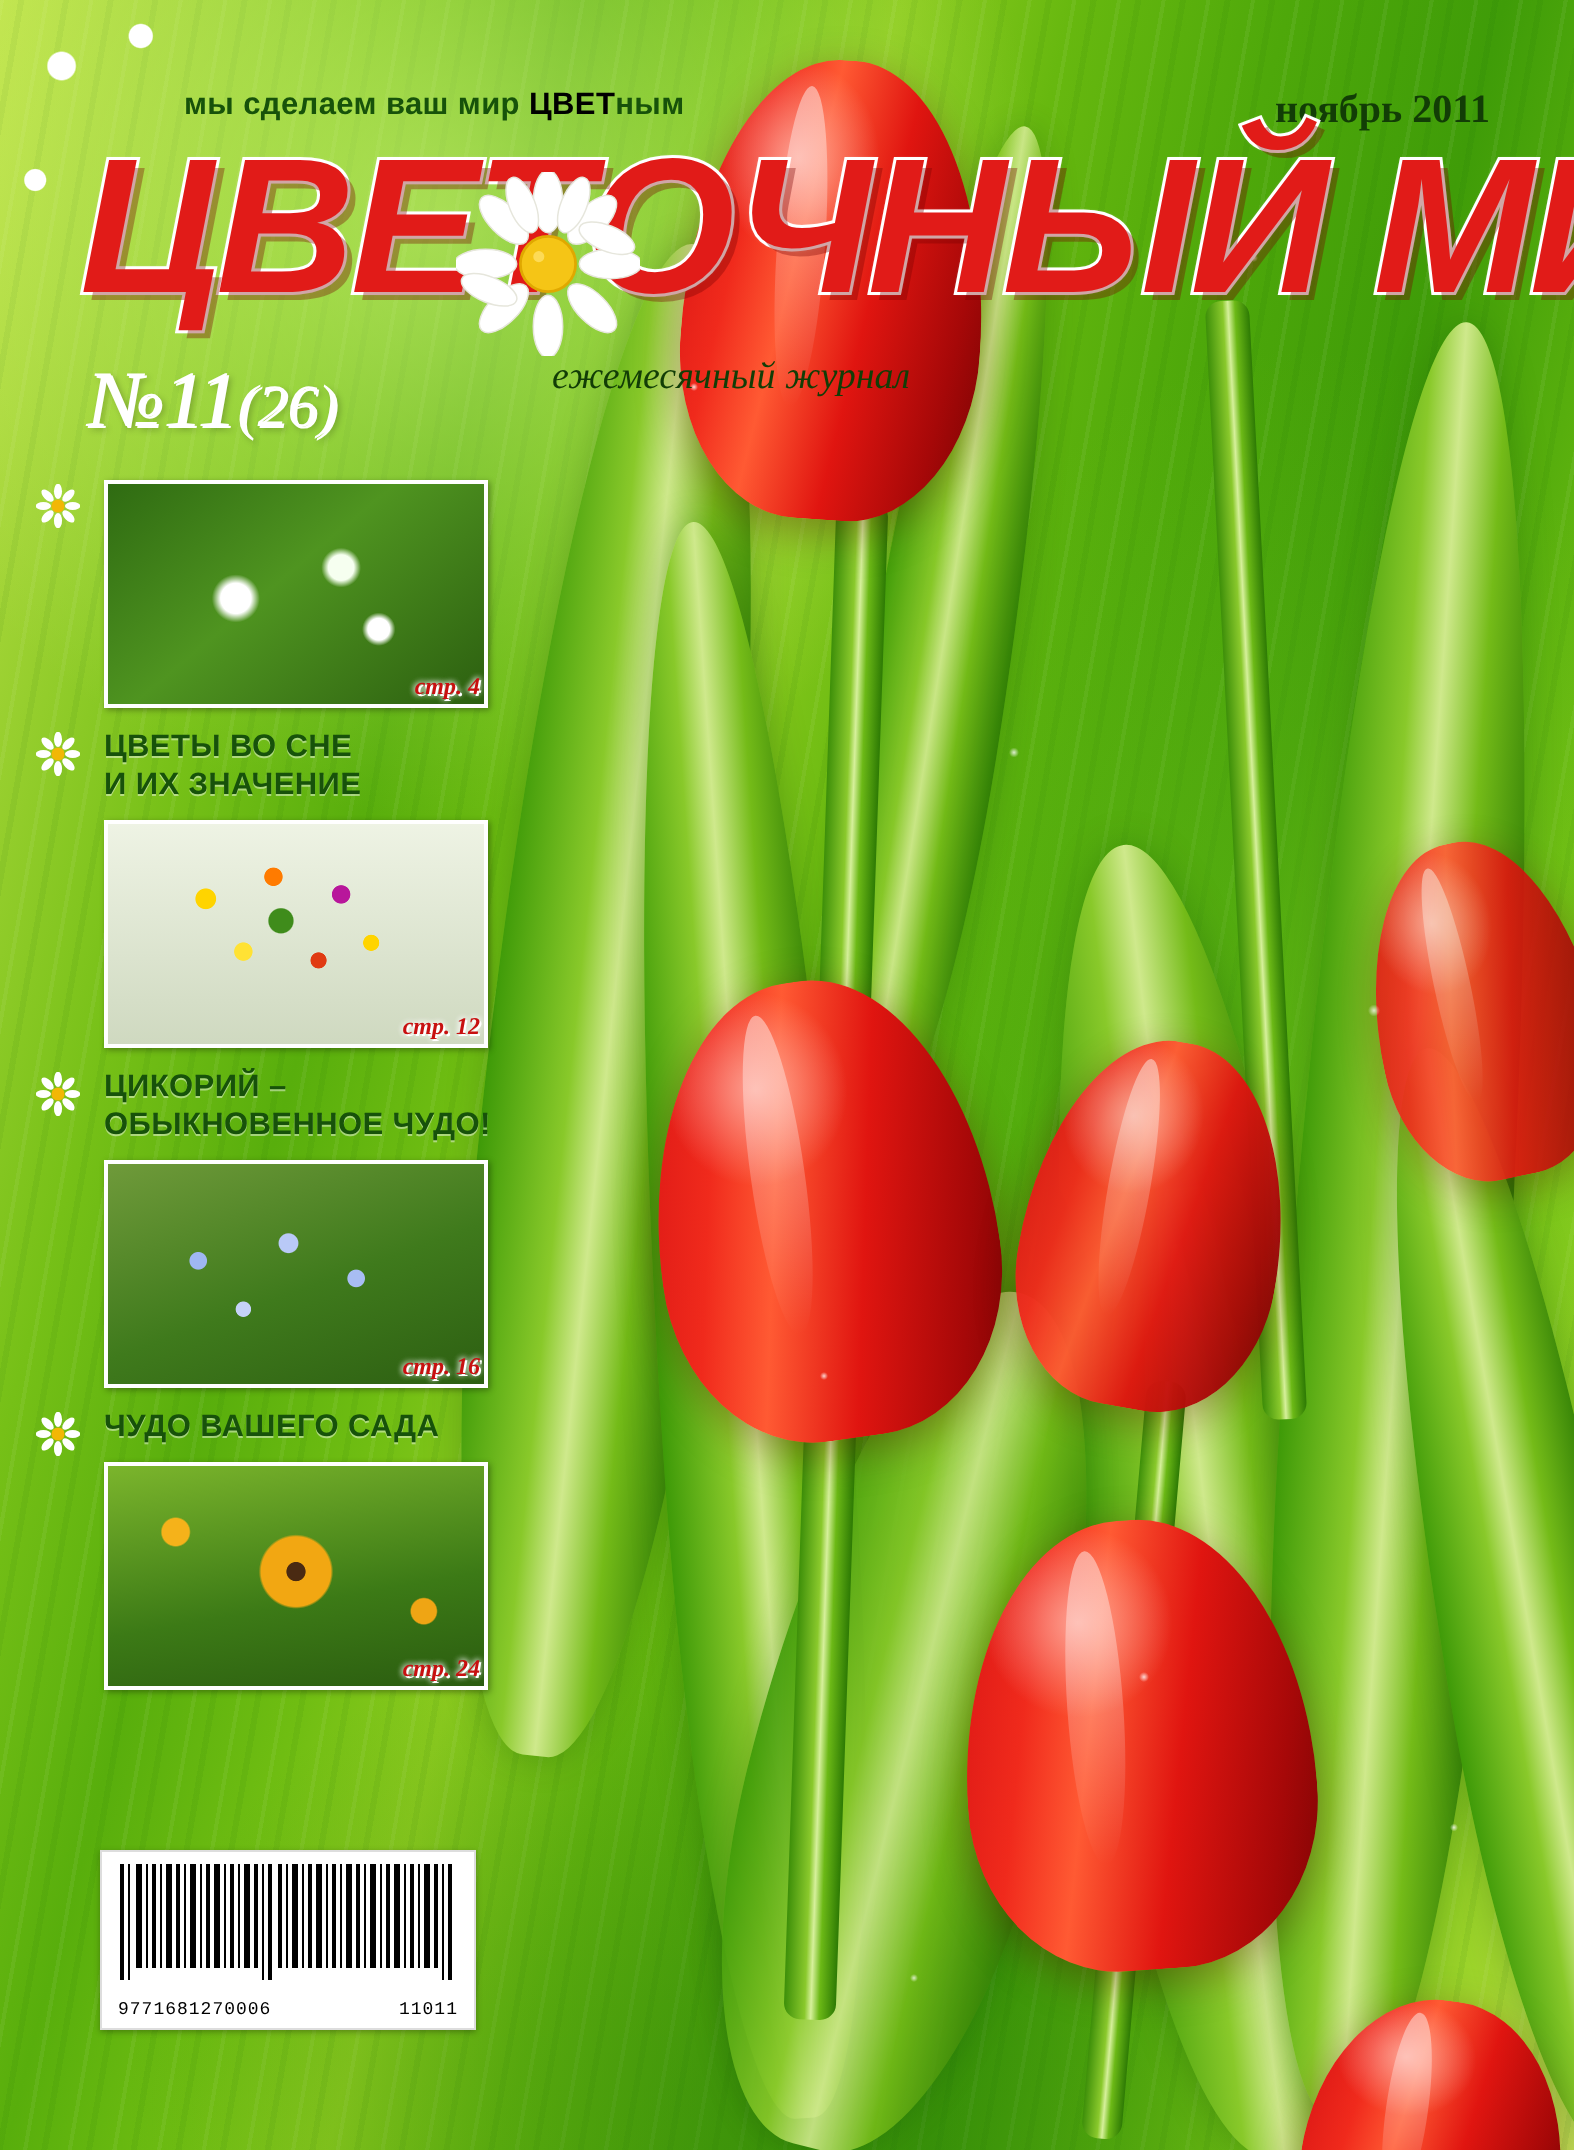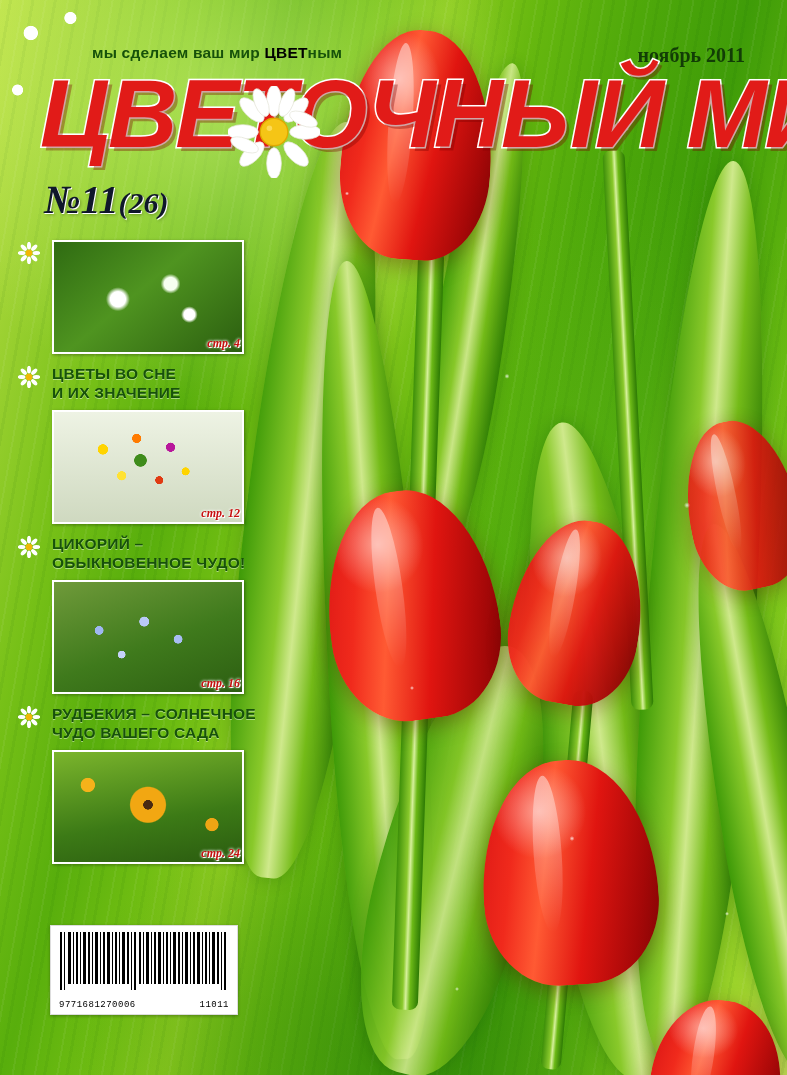"№11(26)" .issue-no { color: #0f172a -> #ffffff; font-weight: bold -> normal }
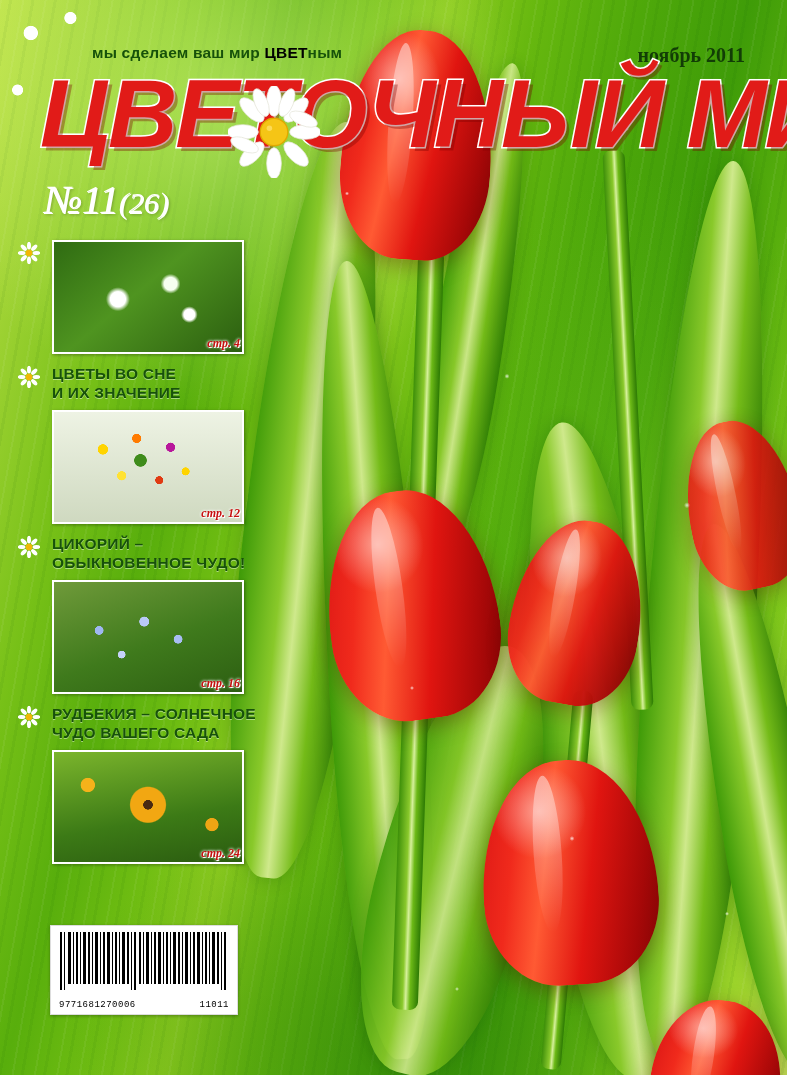"ежемесячный журнал" div.subtitle { html: none -> <div>ежемесячный журнал</div> }
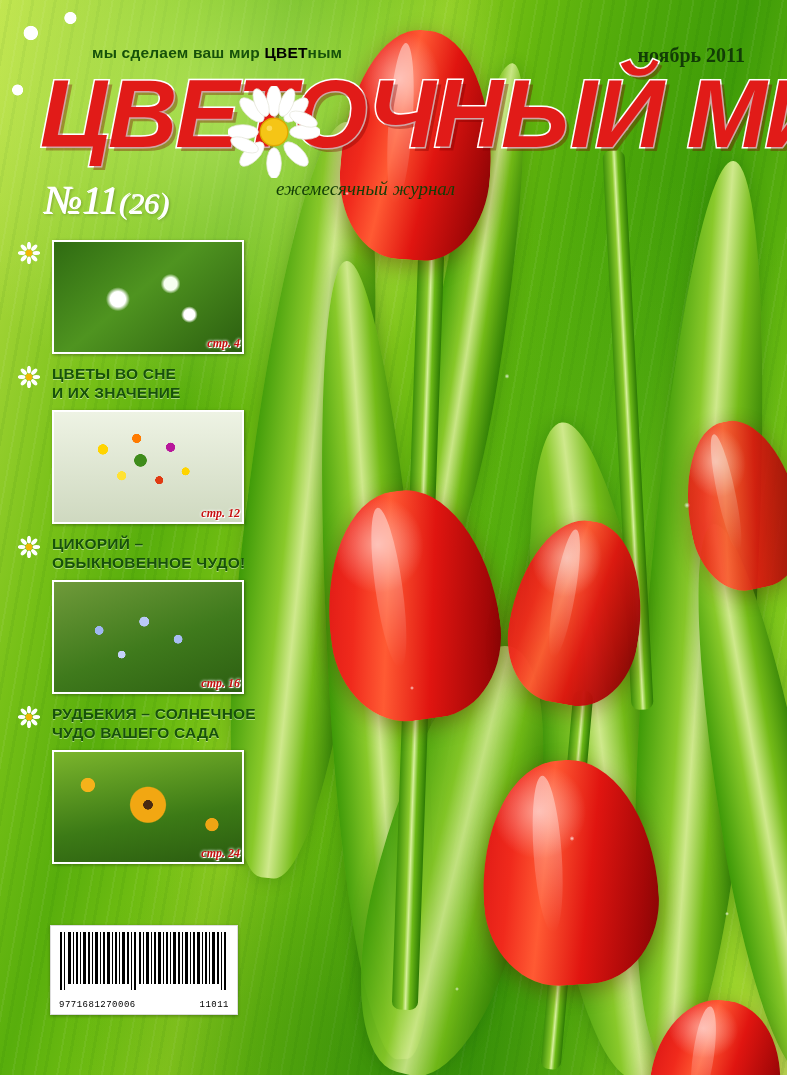"РУДБЕКИЯ – СОЛНЕЧНОЕ" div { html: <div>РУДБЕКИЯ – СОЛНЕЧНОЕ</div> -> none }
